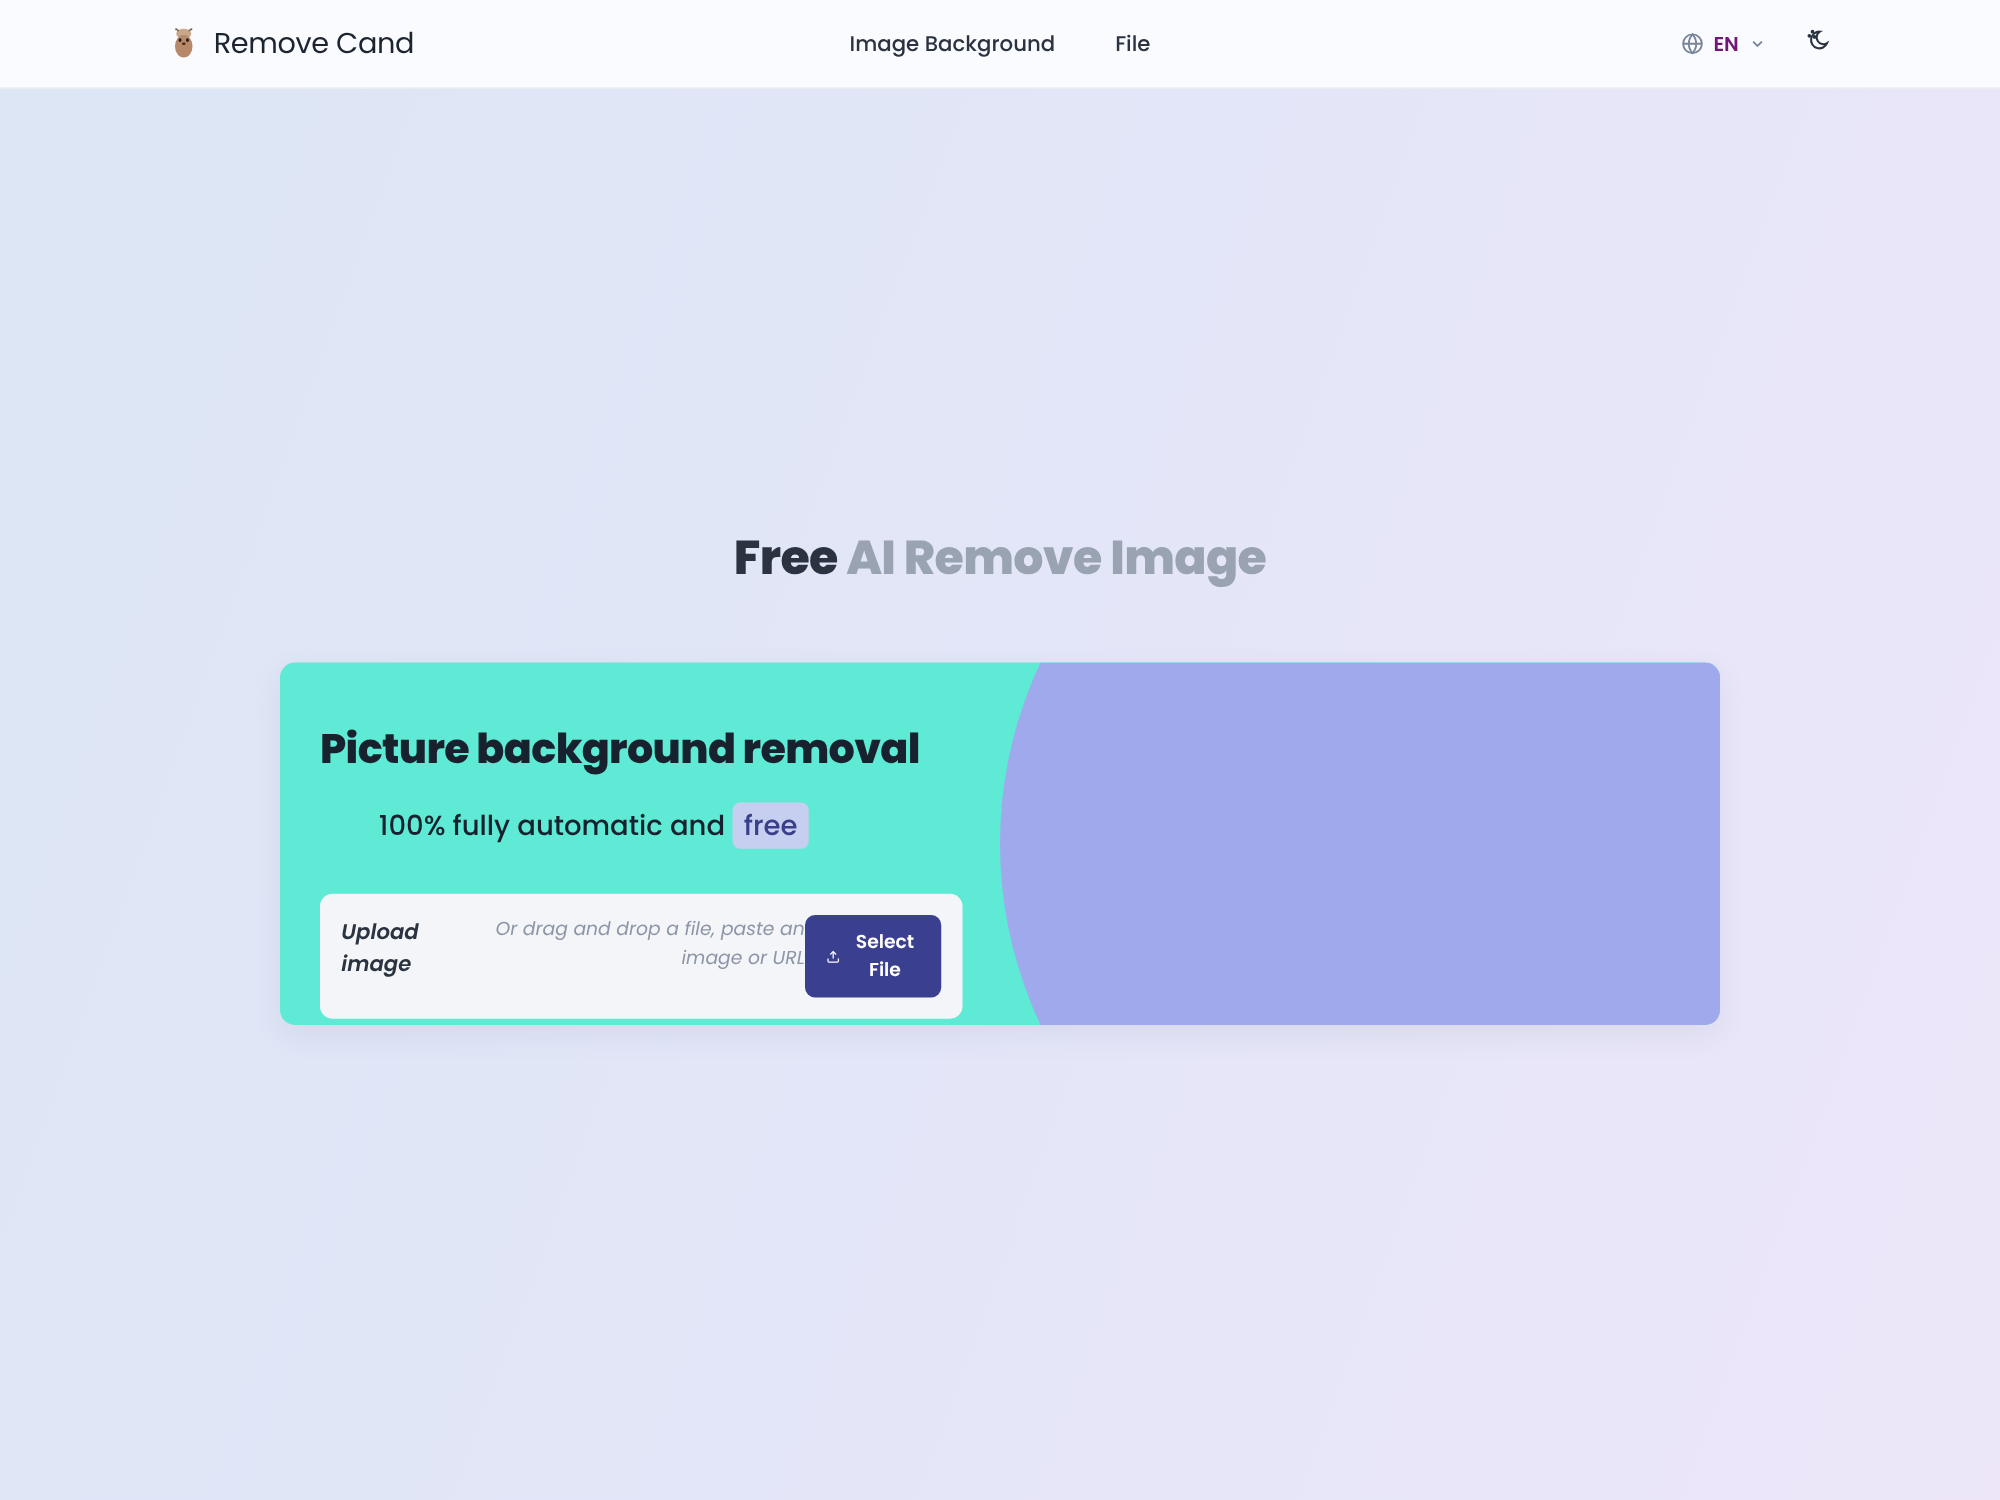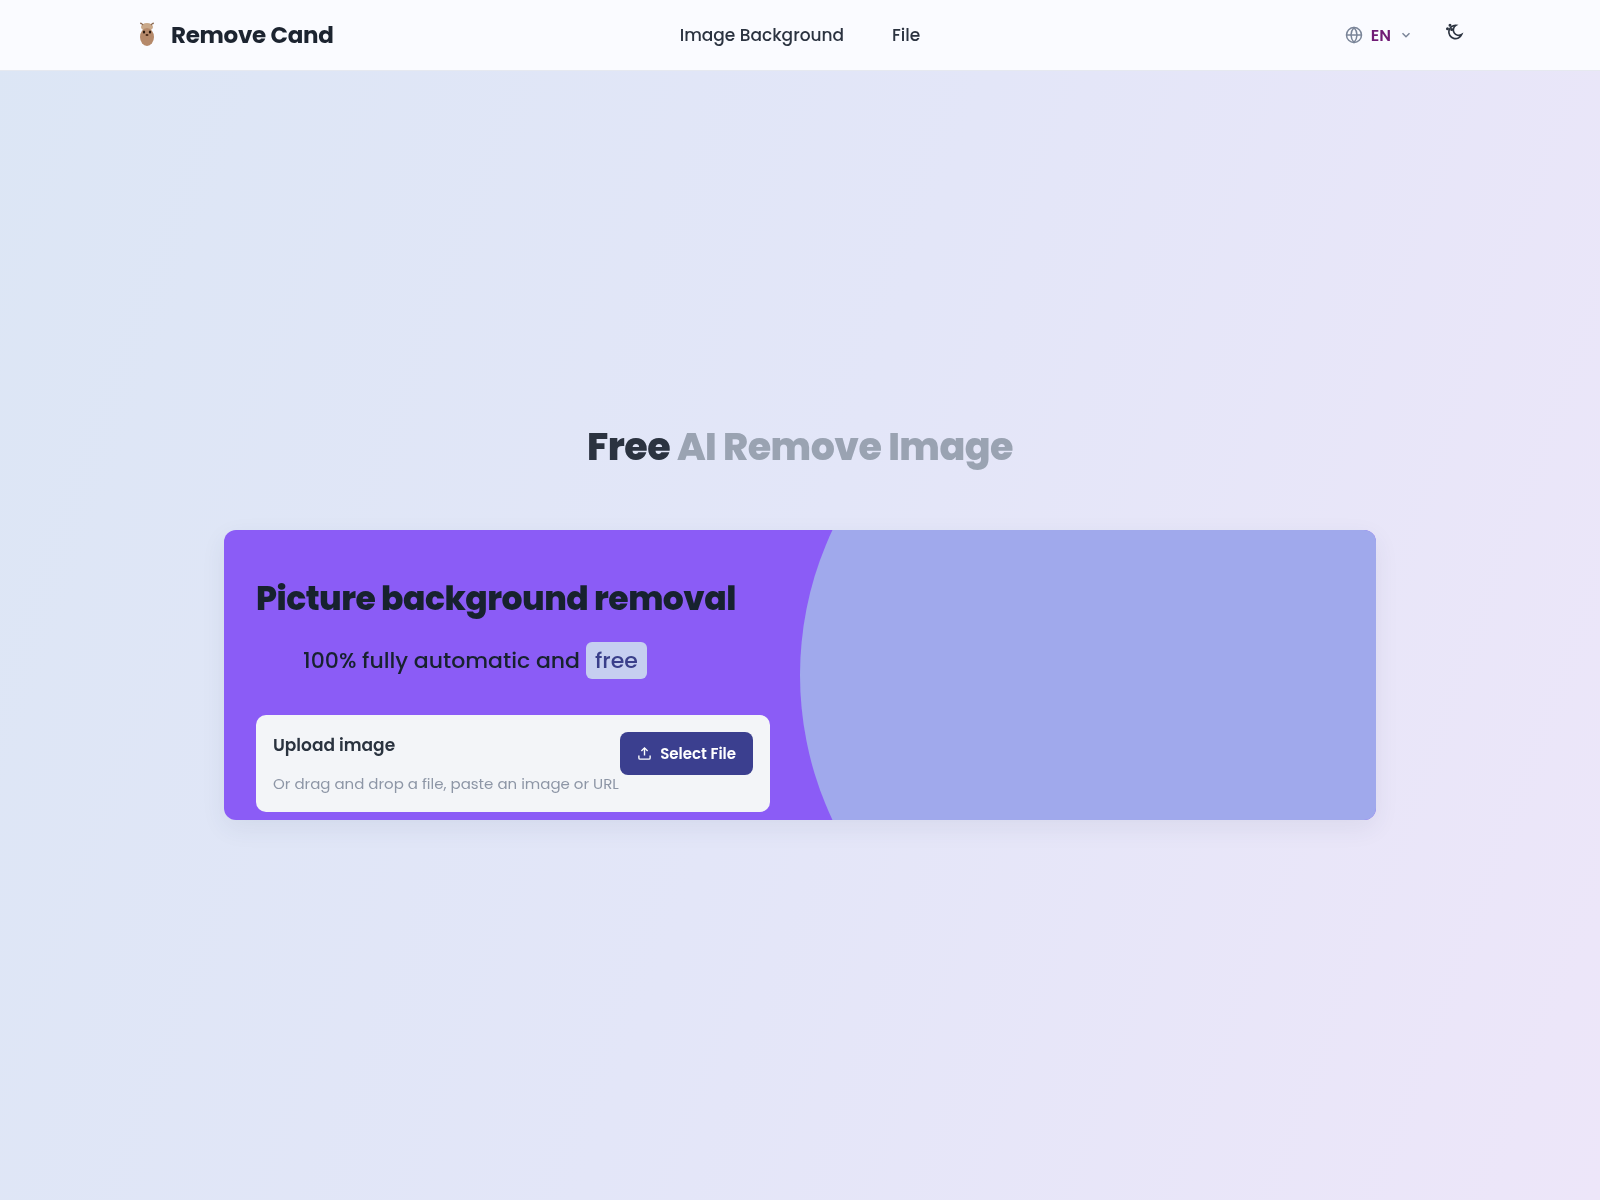"Remove Cand" .brand-text { font-weight: 700 -> 400 }
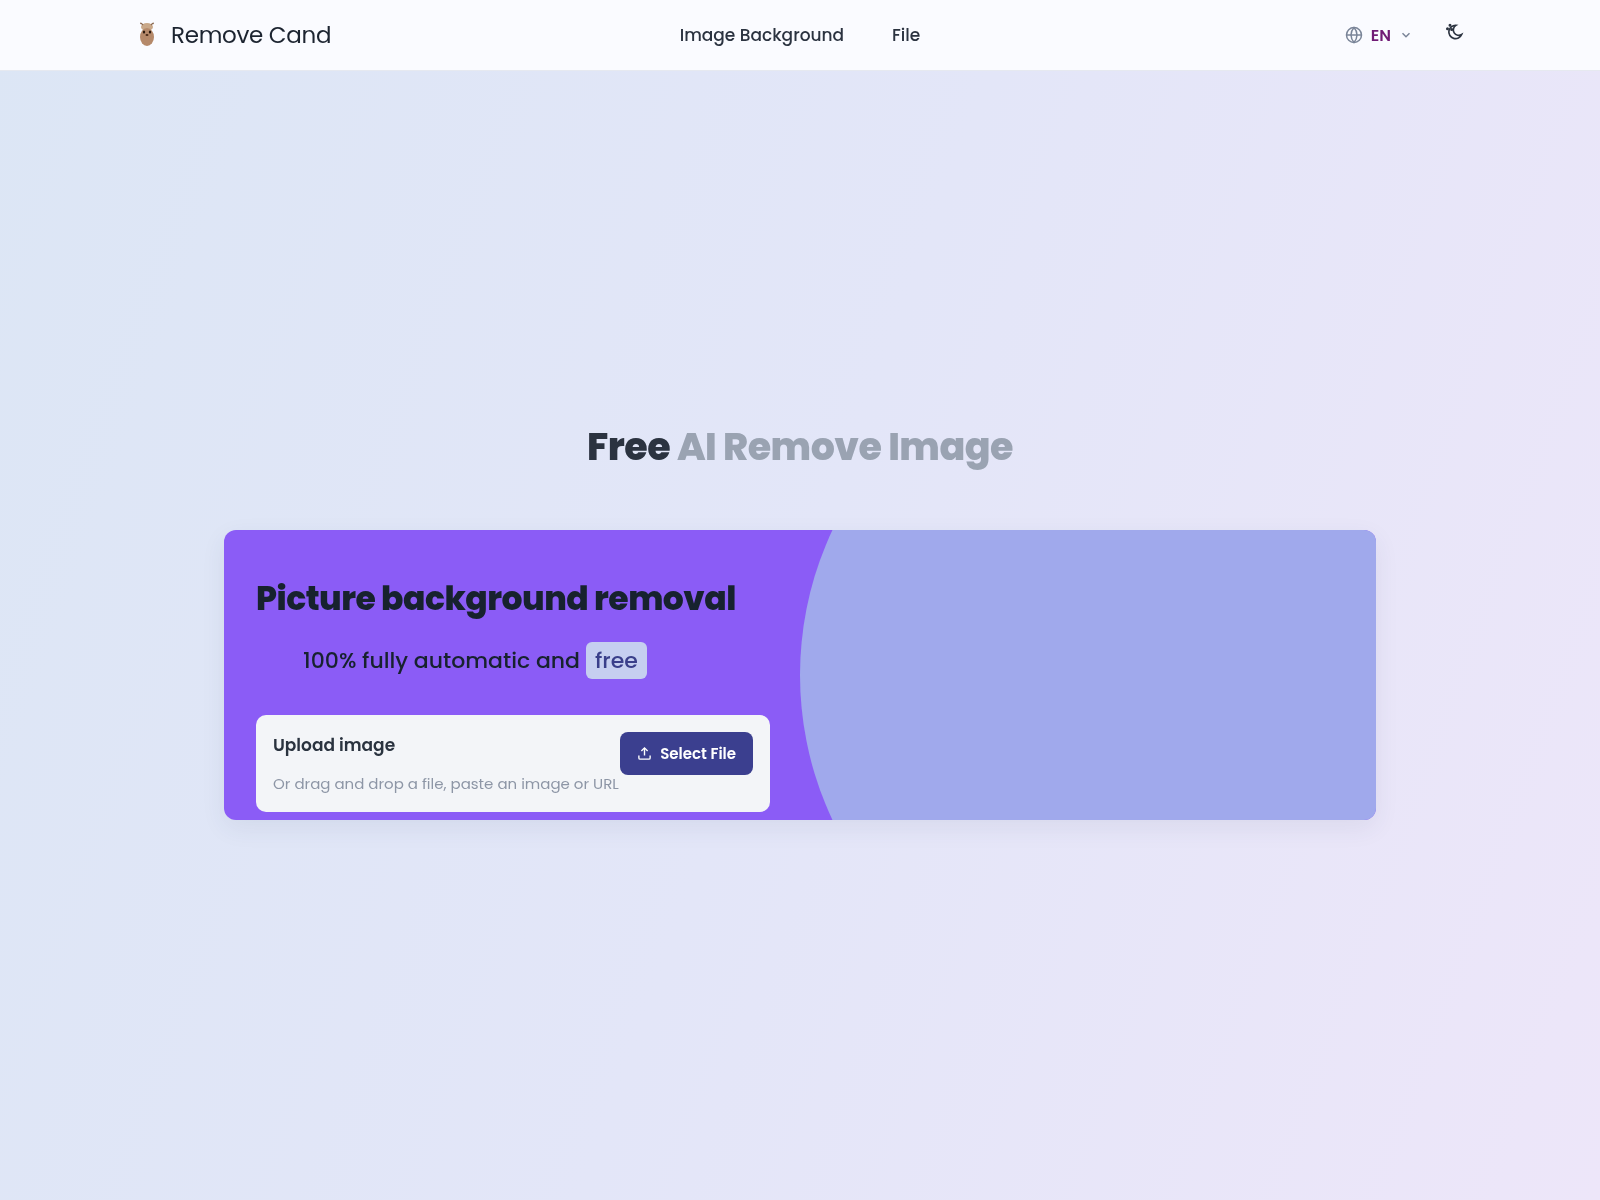"Picture background removal" .card { background: #8b5cf6 -> #5eead4 }
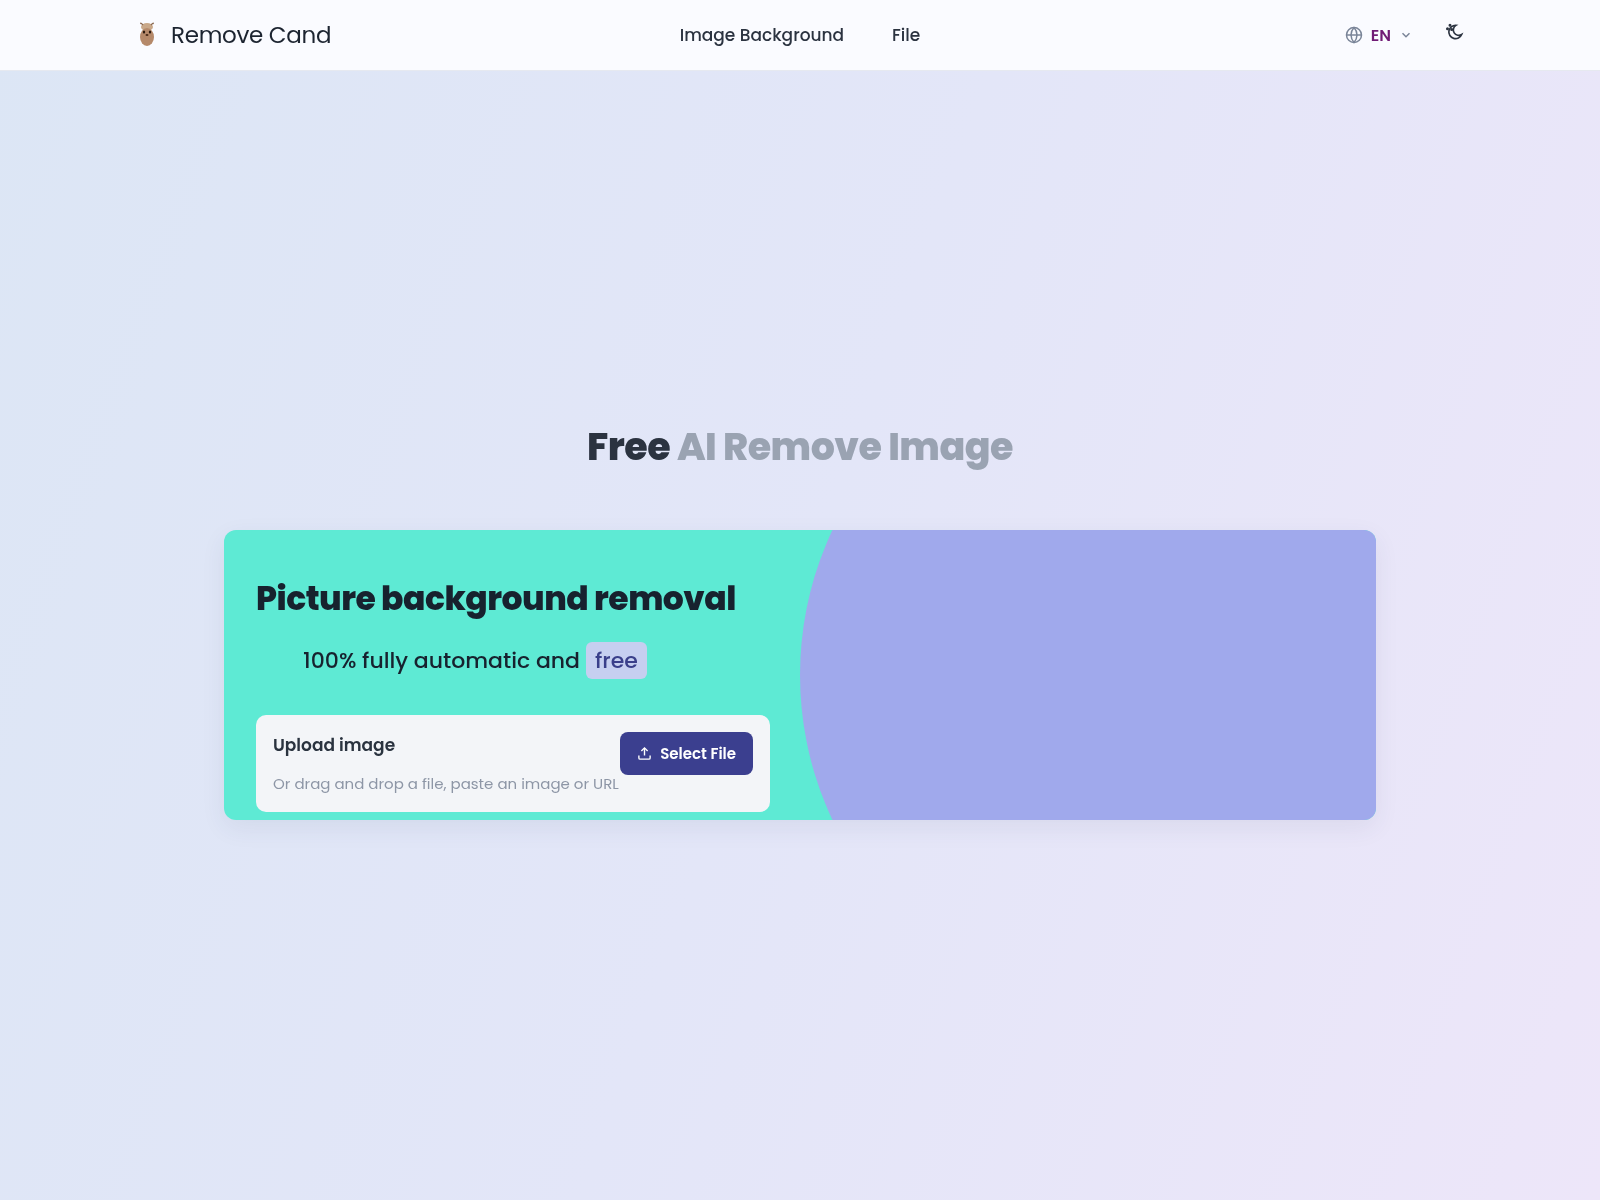"Upload image" .upload-text { flex-direction: column -> row; font-style: none -> italic }
